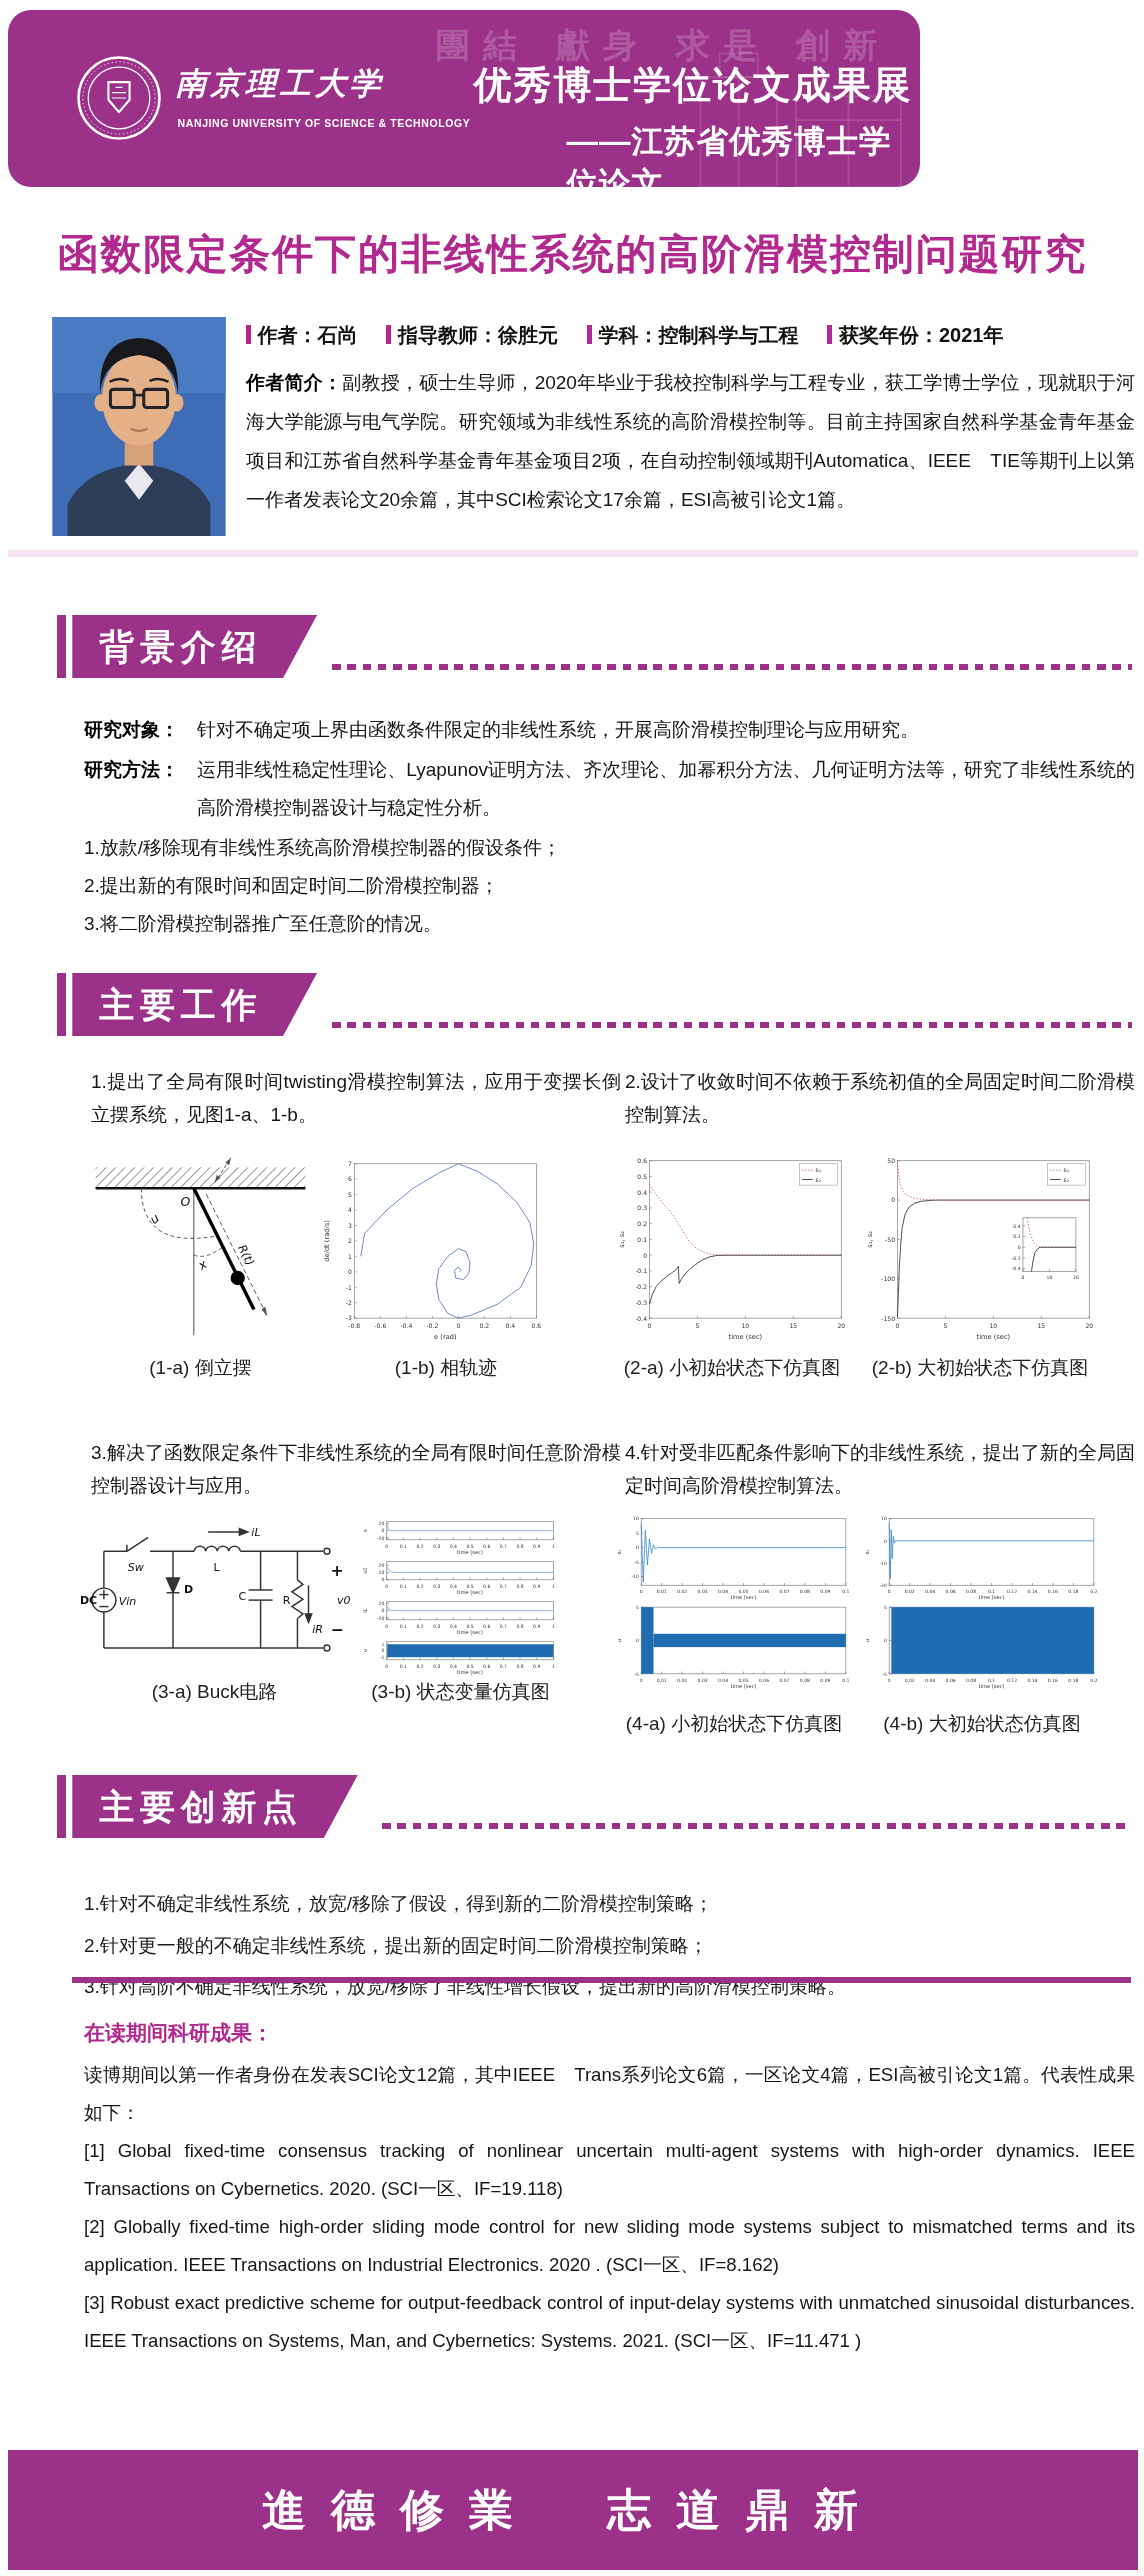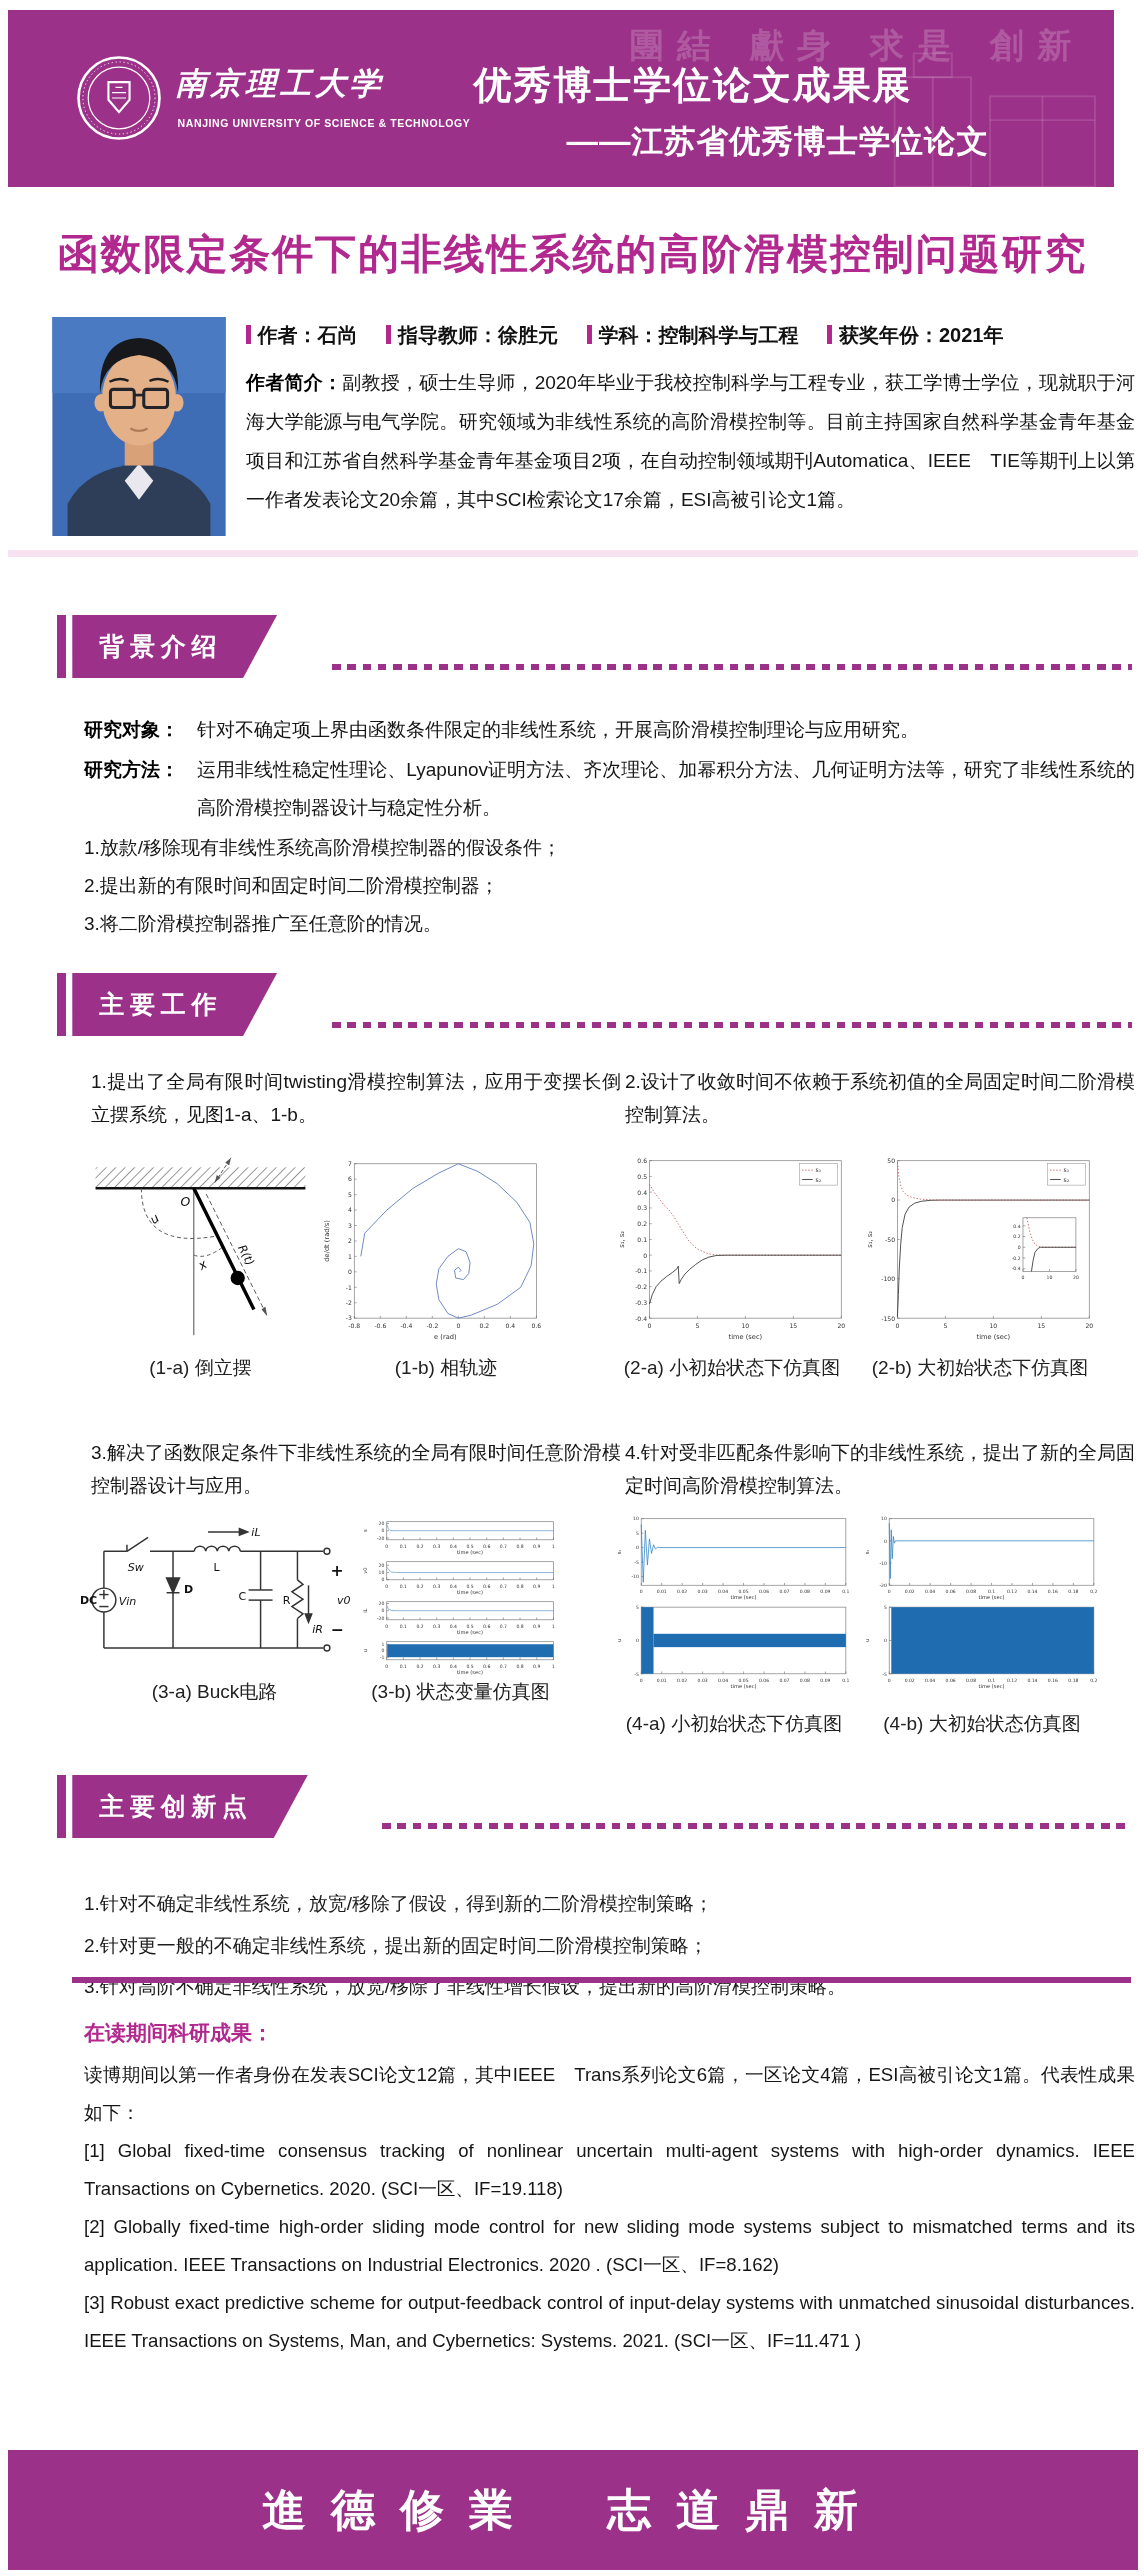"團結 獻身 求是 創新" .header { border-radius: none -> 23px; width: 1106px -> 912px }
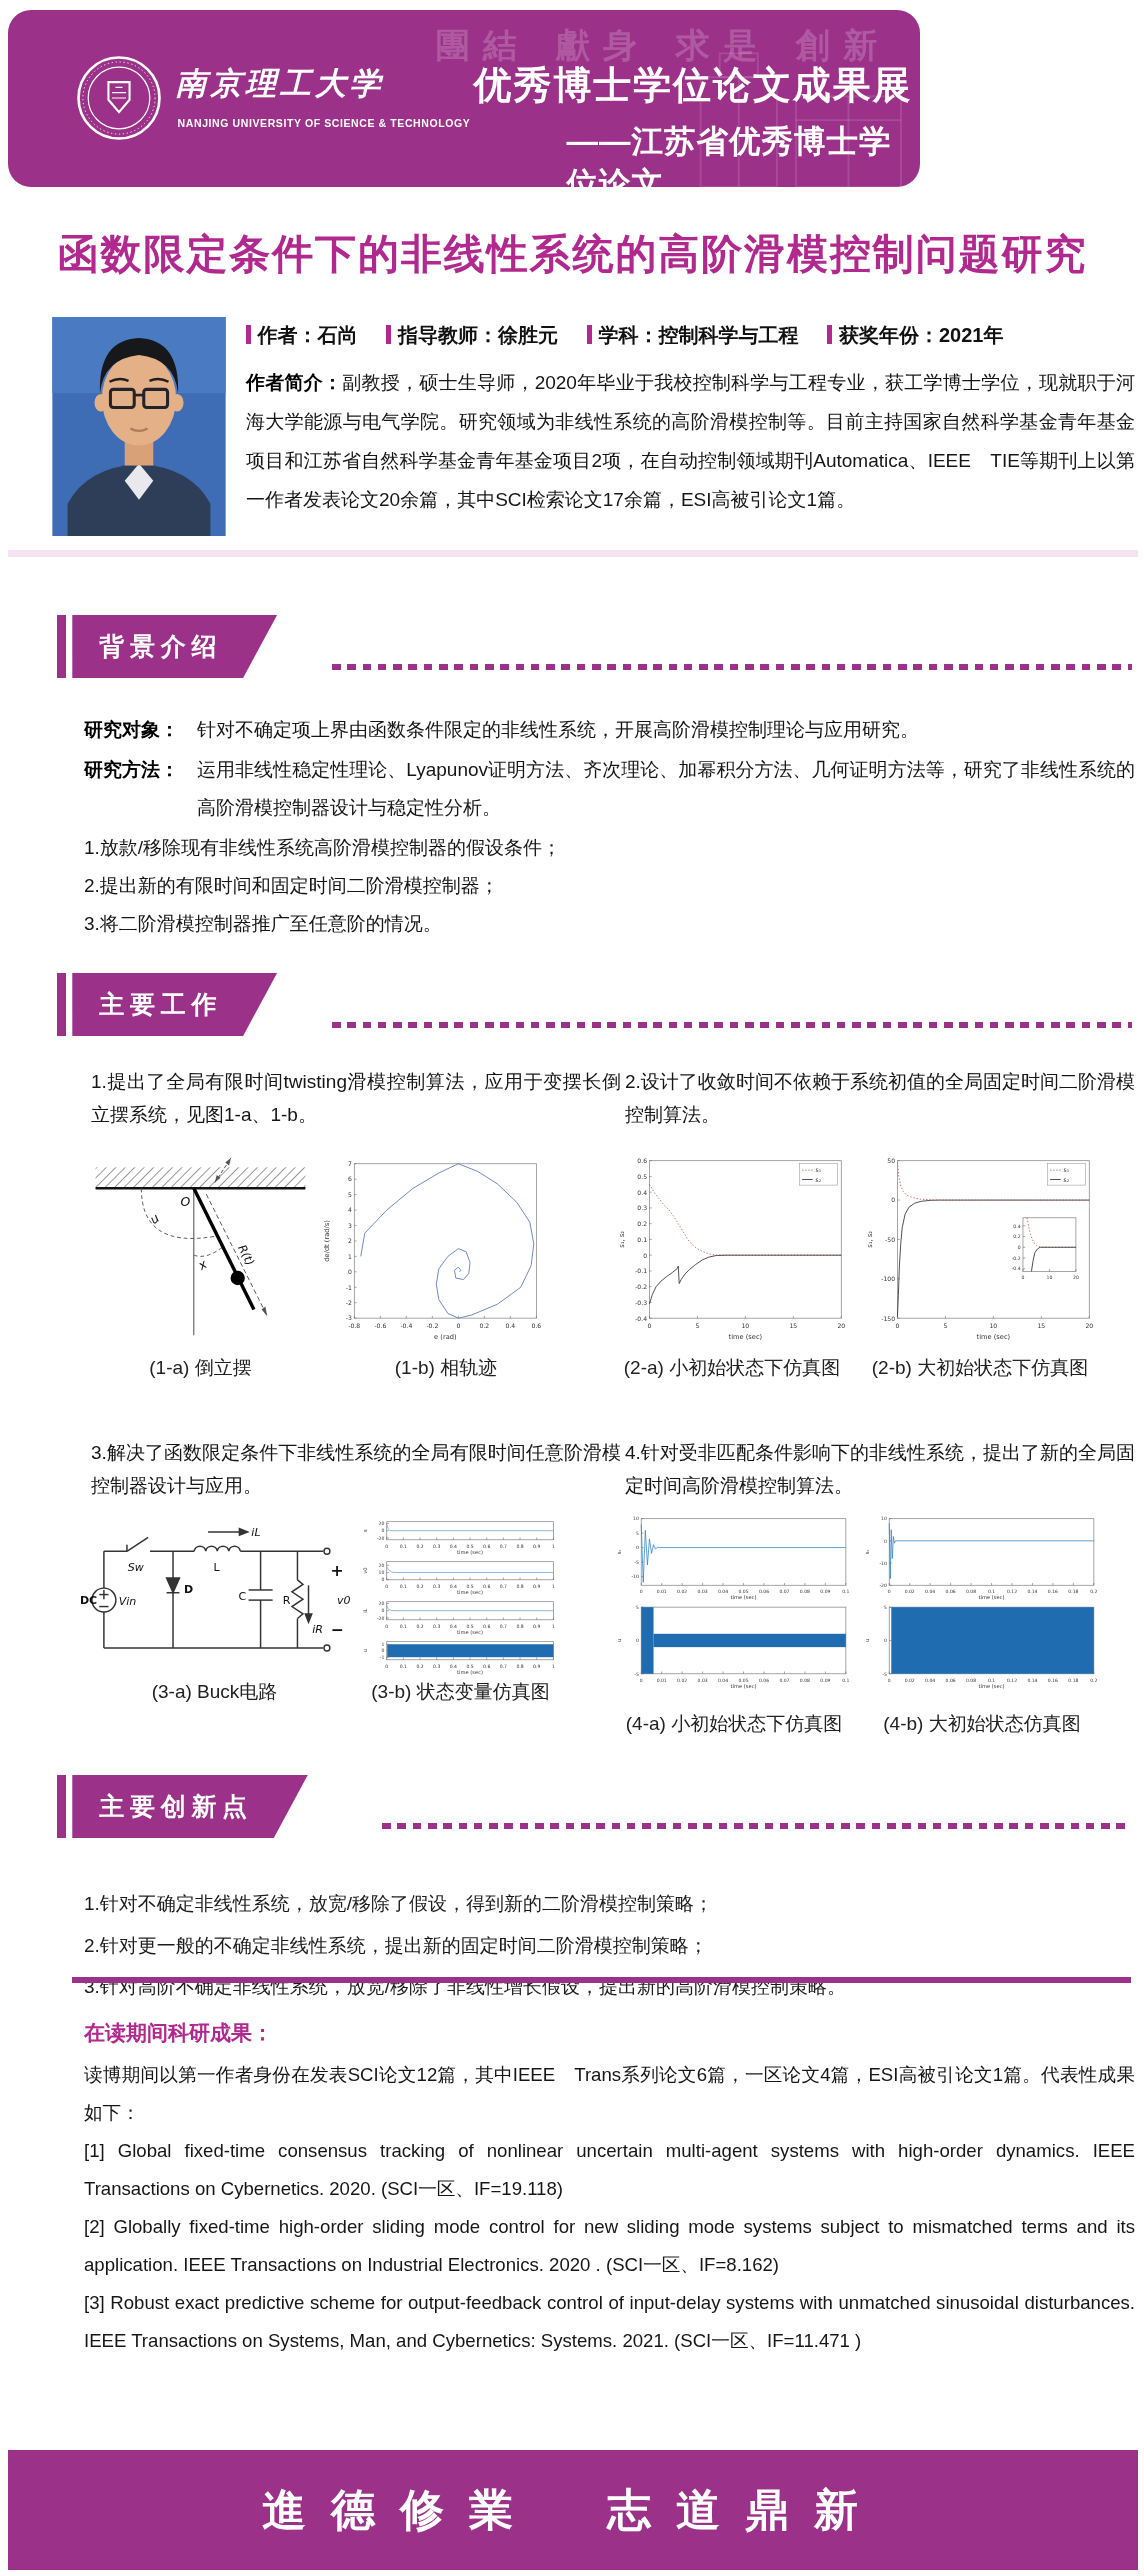"背景介绍" .badge-body { font-size: 25px -> 35px }
